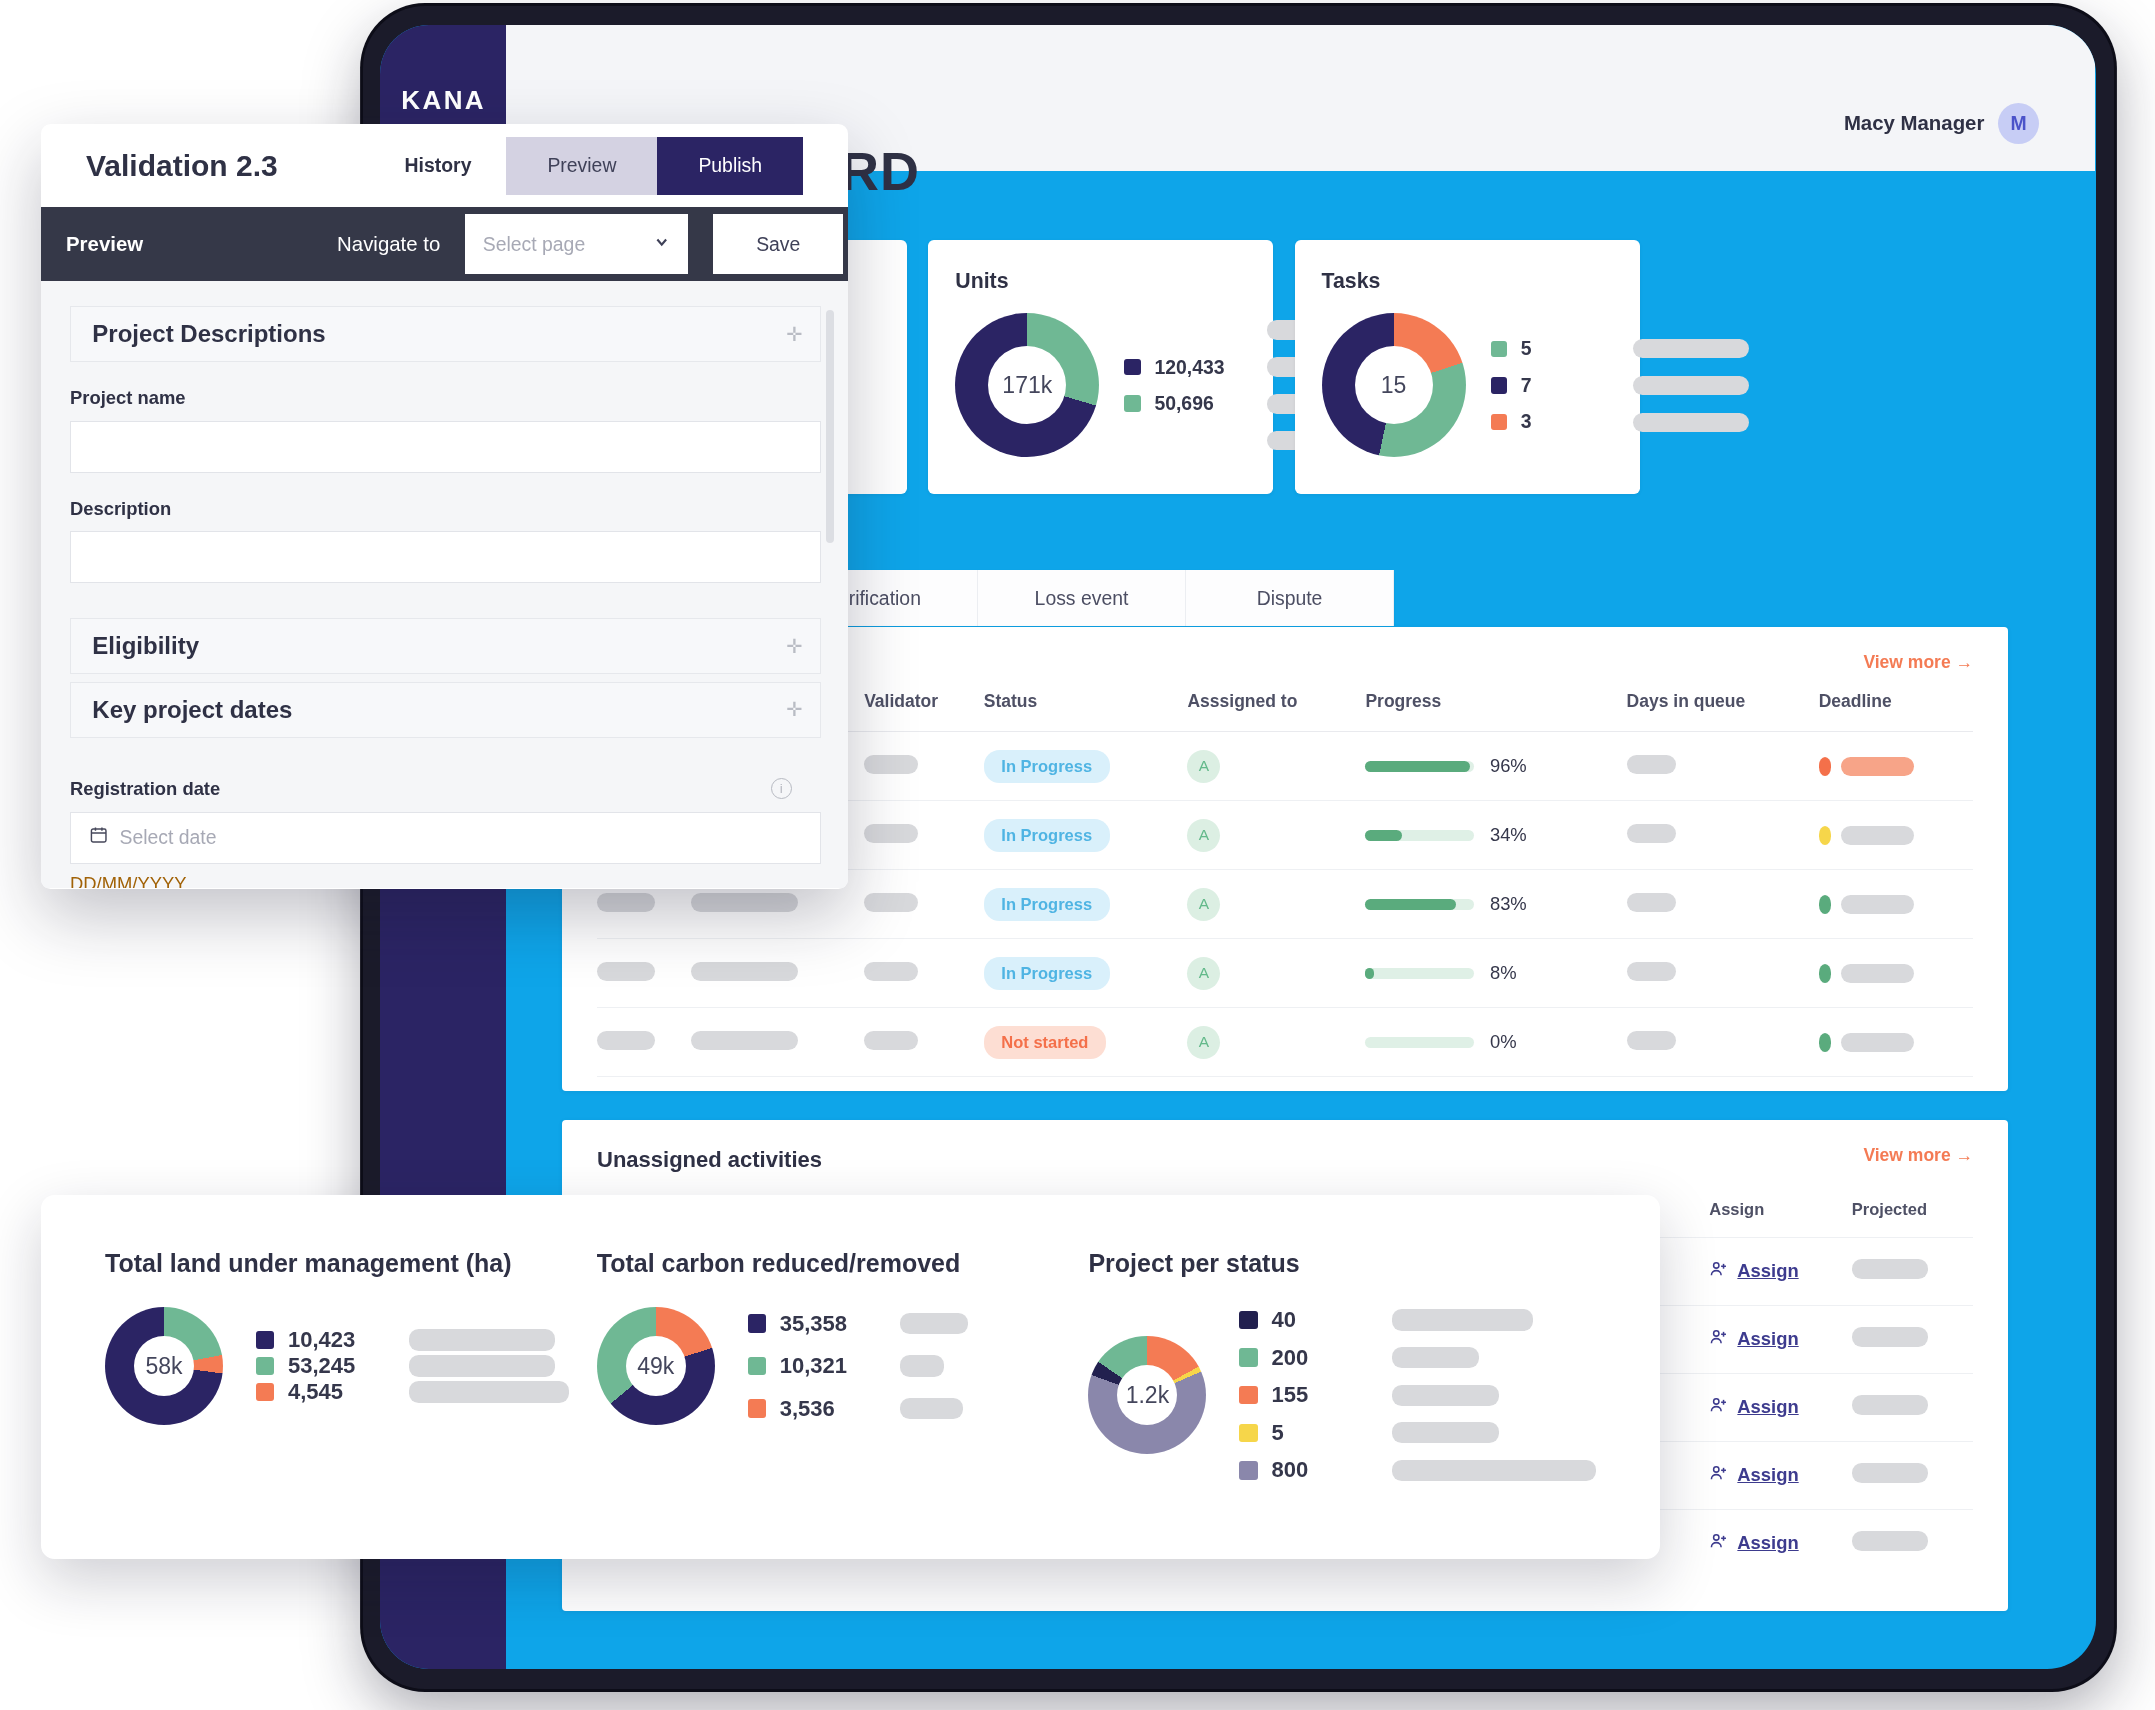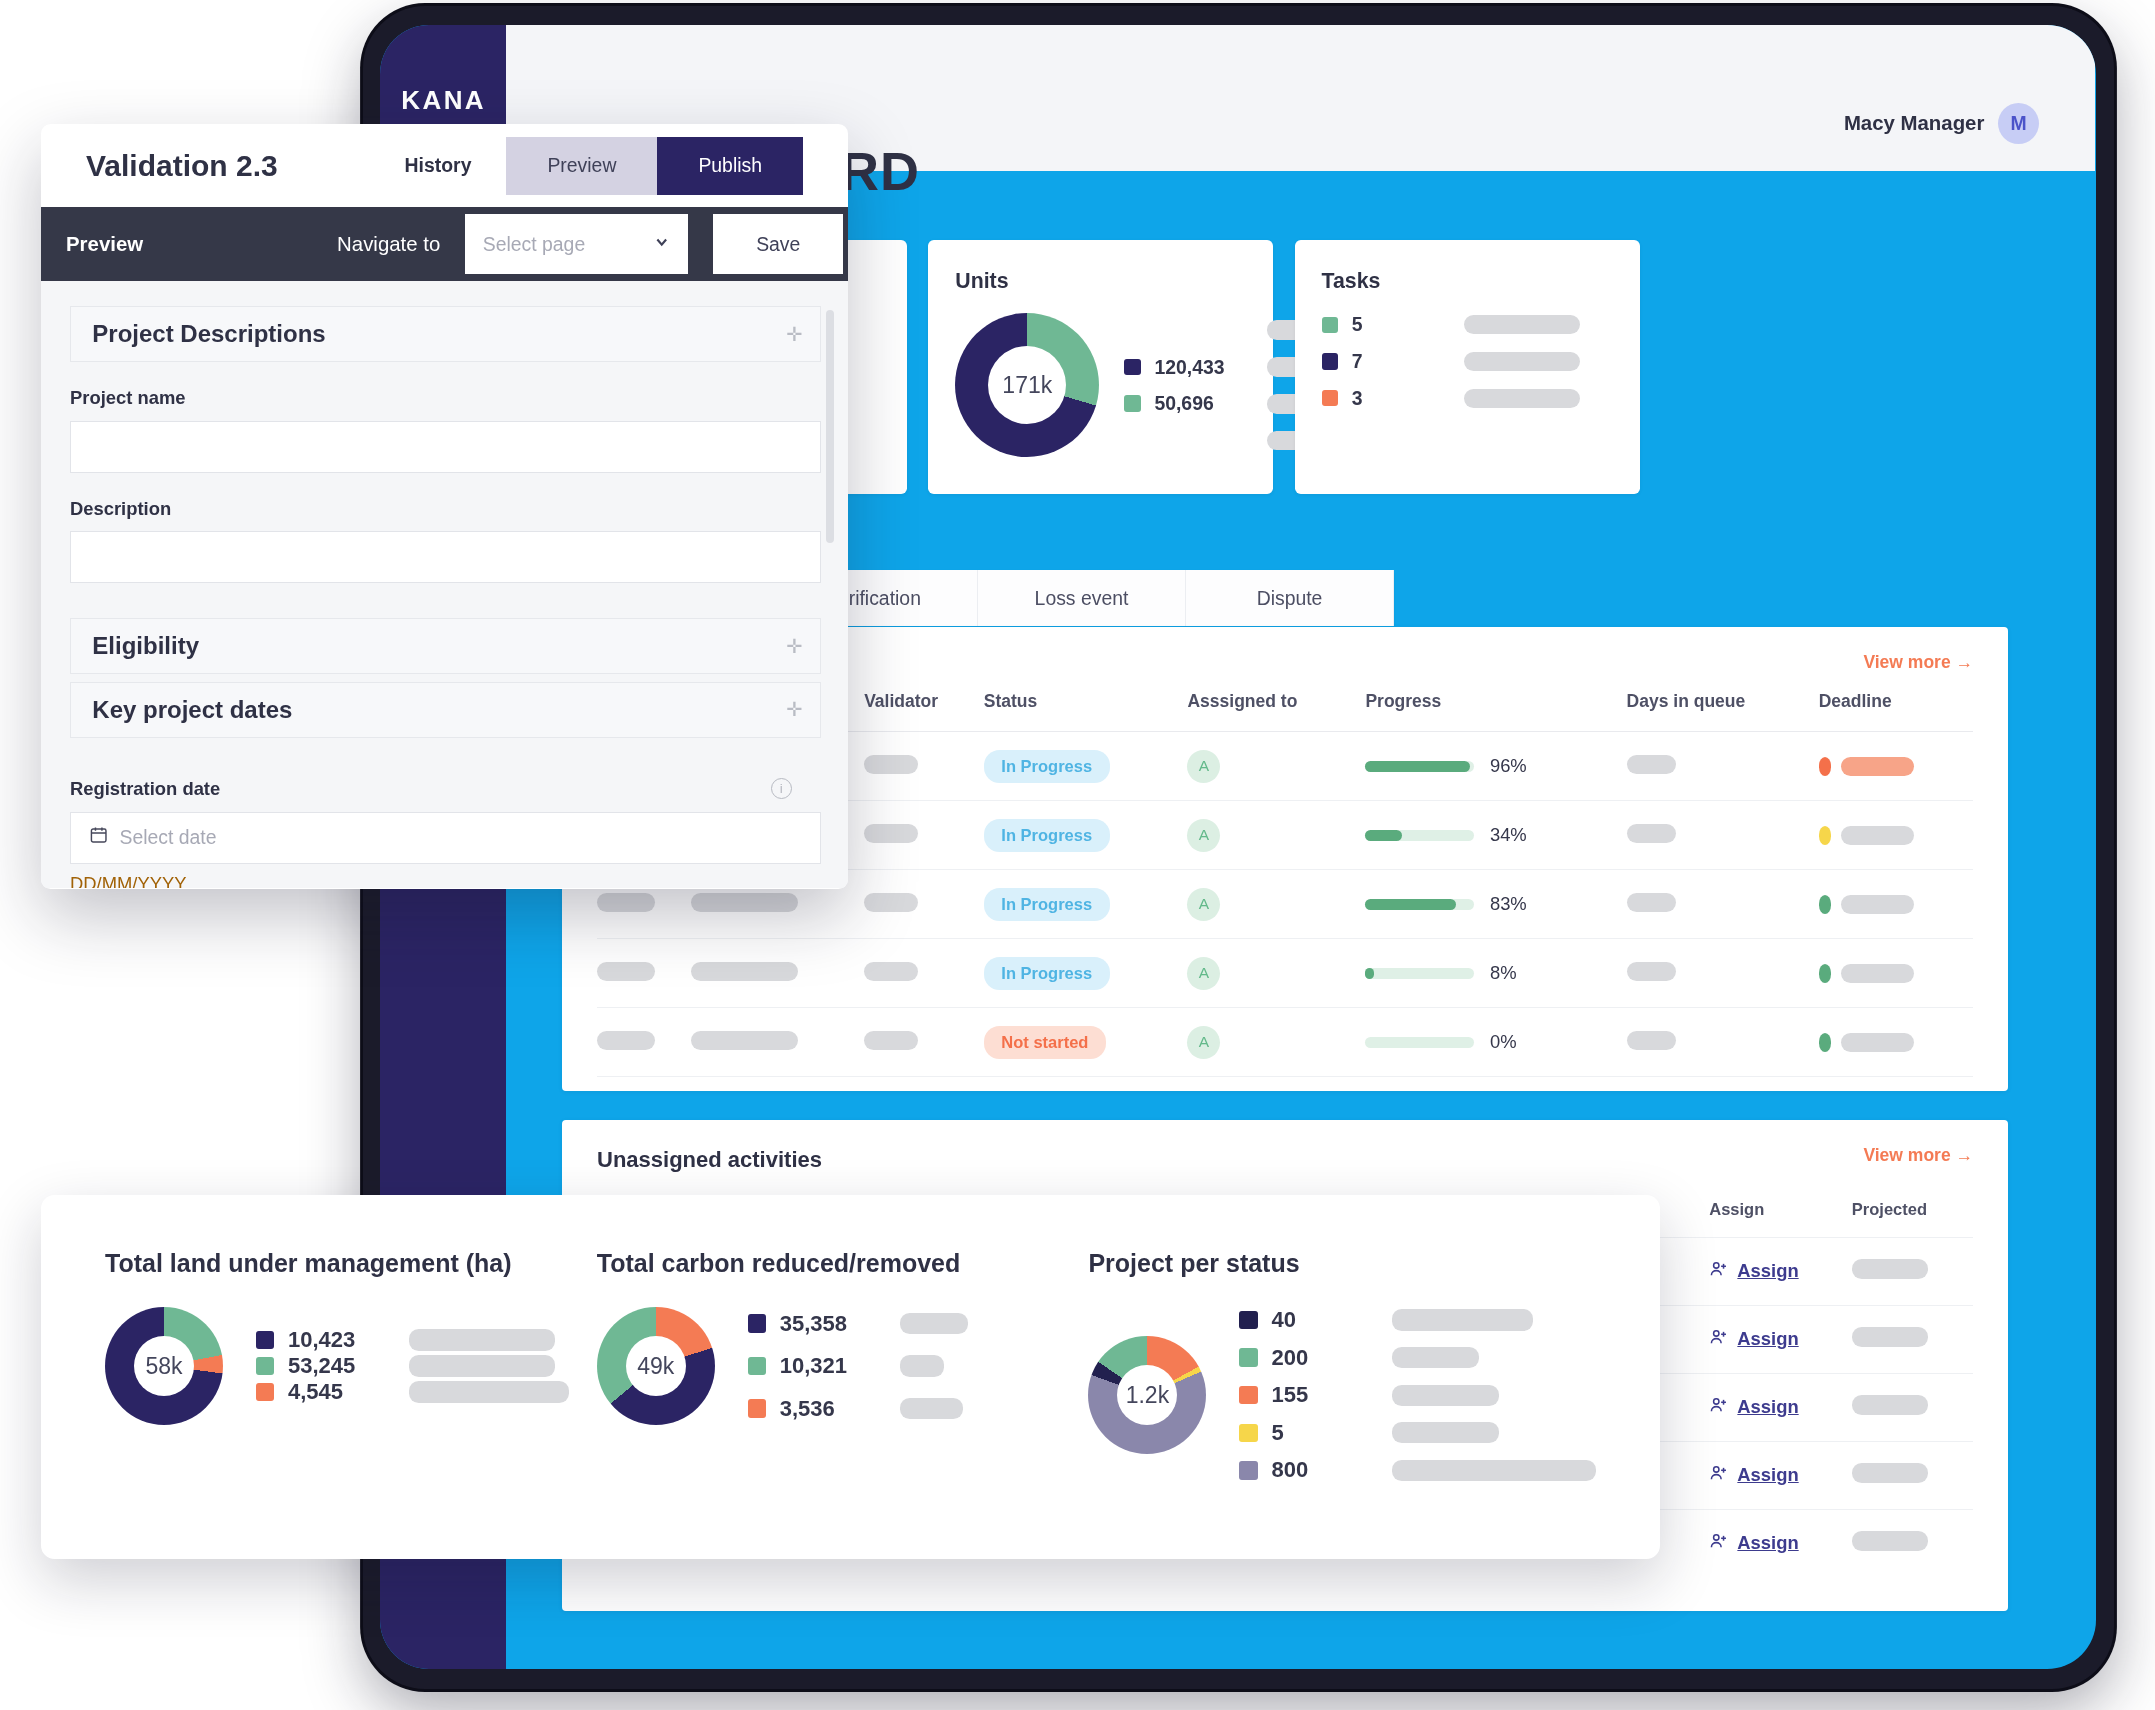"15" div.donut { html: none -> <div> <div>15</div> </div> }
